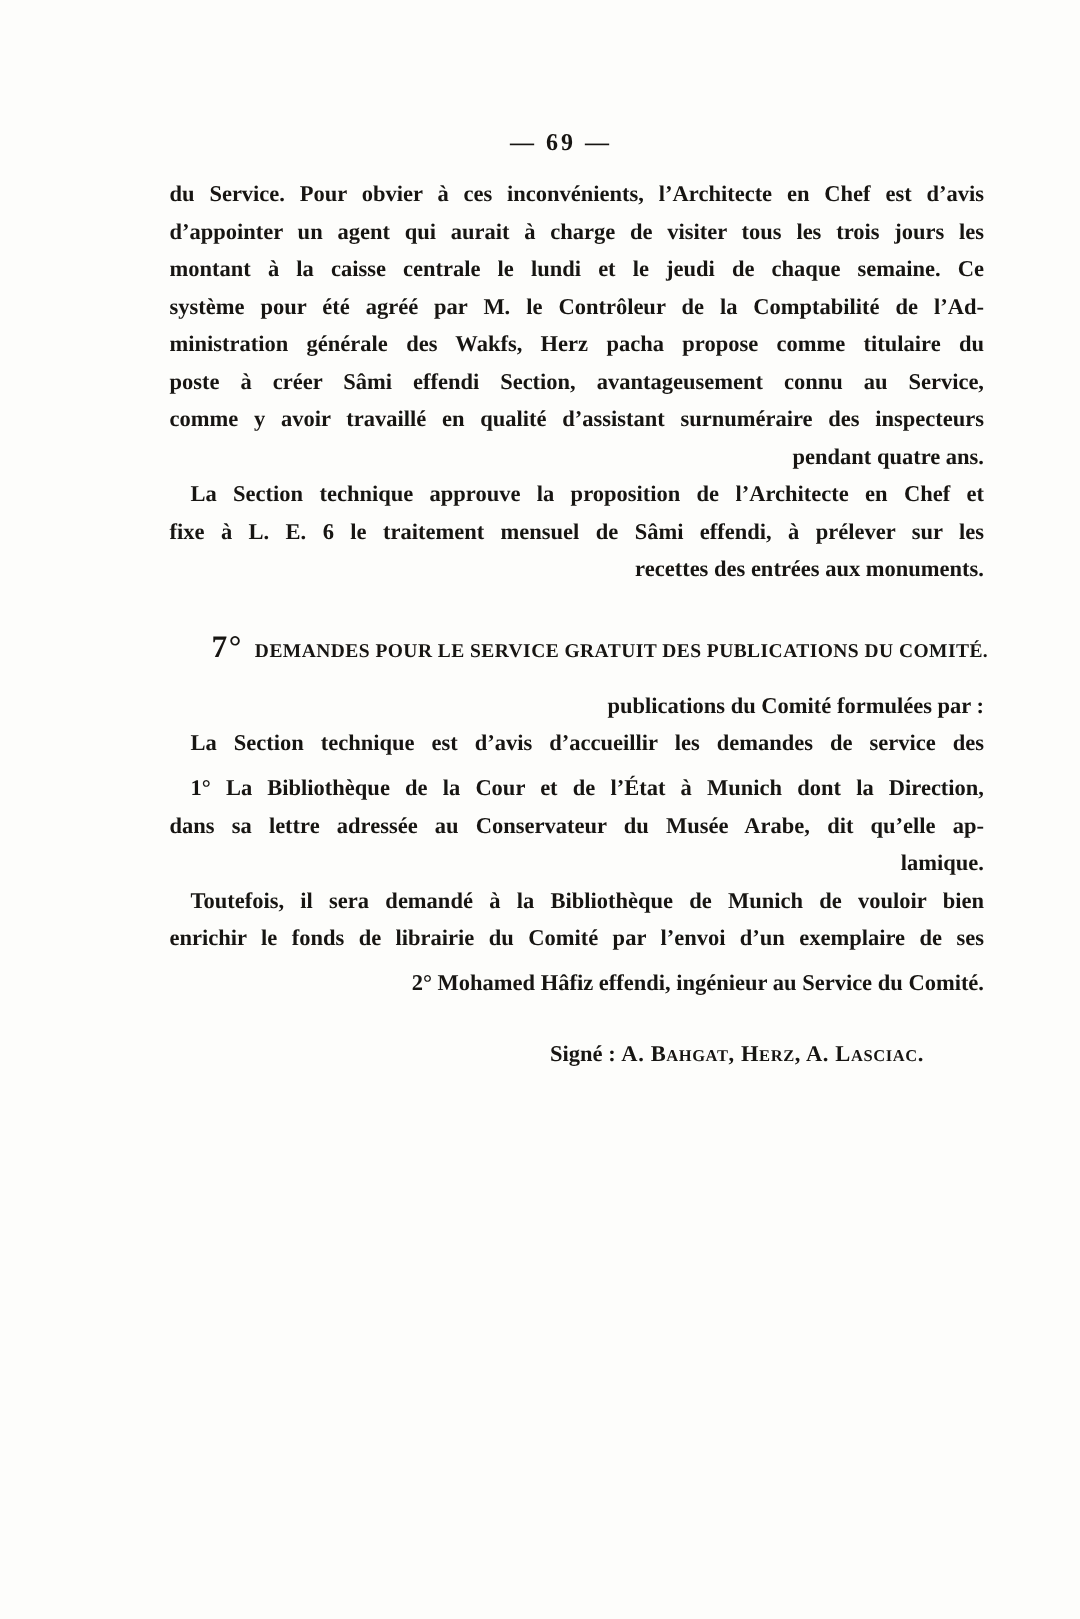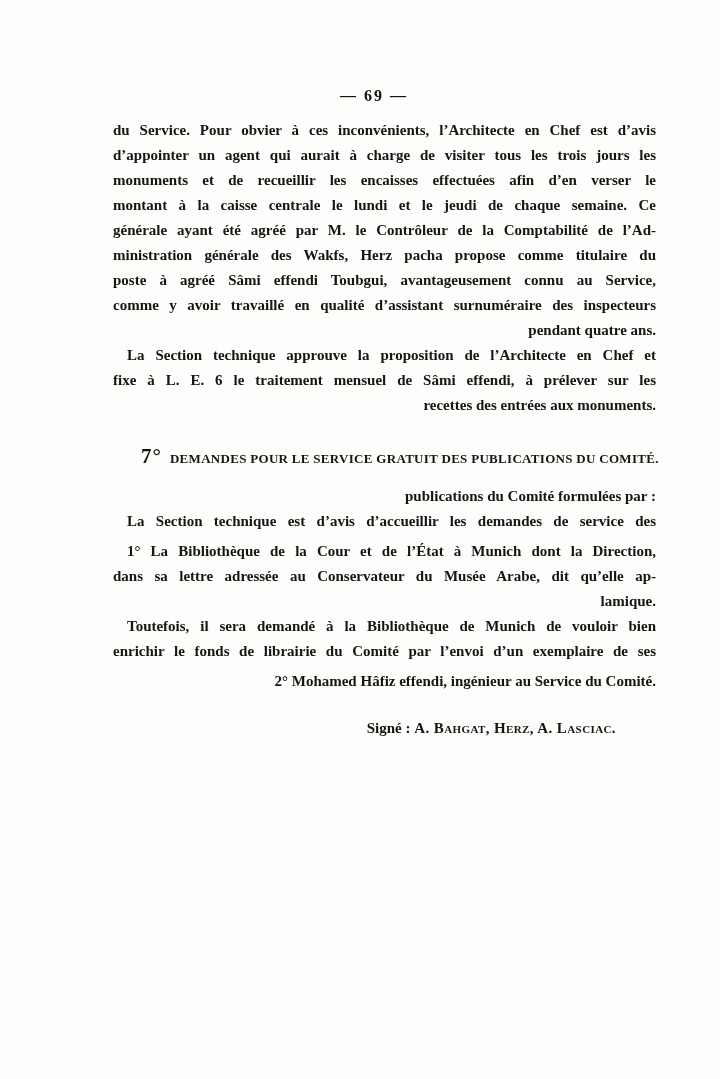"monuments et de recueillir les" div.line { html: <div>monuments et de recueillir les encaisses effectuées afin d’en verser le</div> -> none }
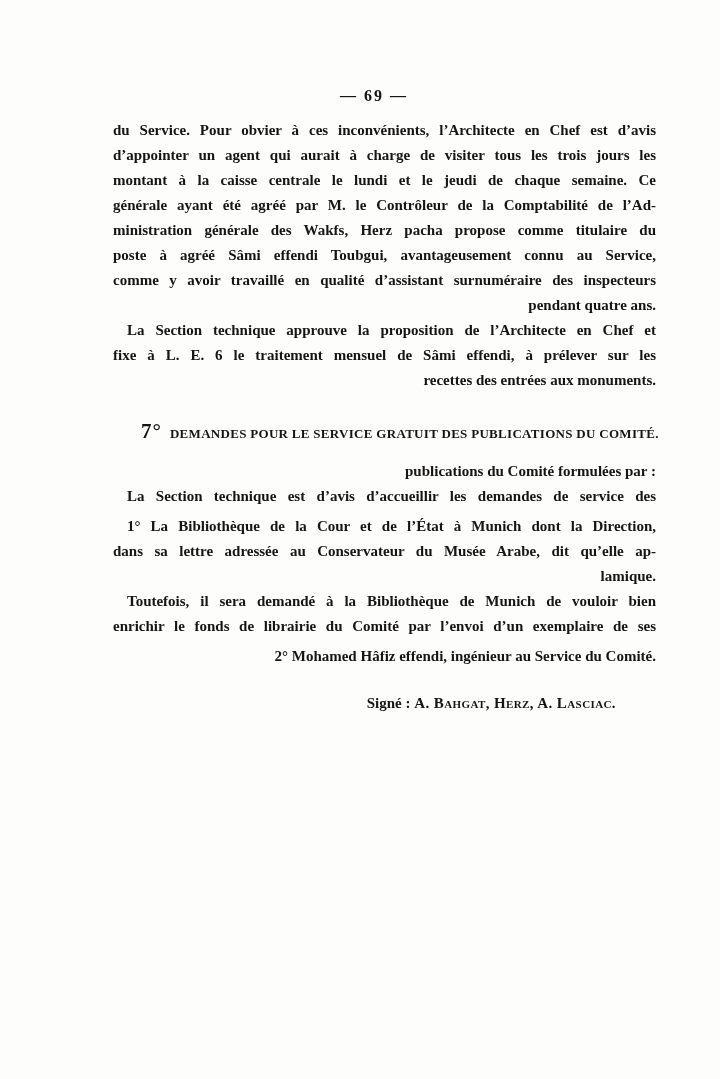"générale ayant été agréé par" div.line { text: générale ayant -> système pour }
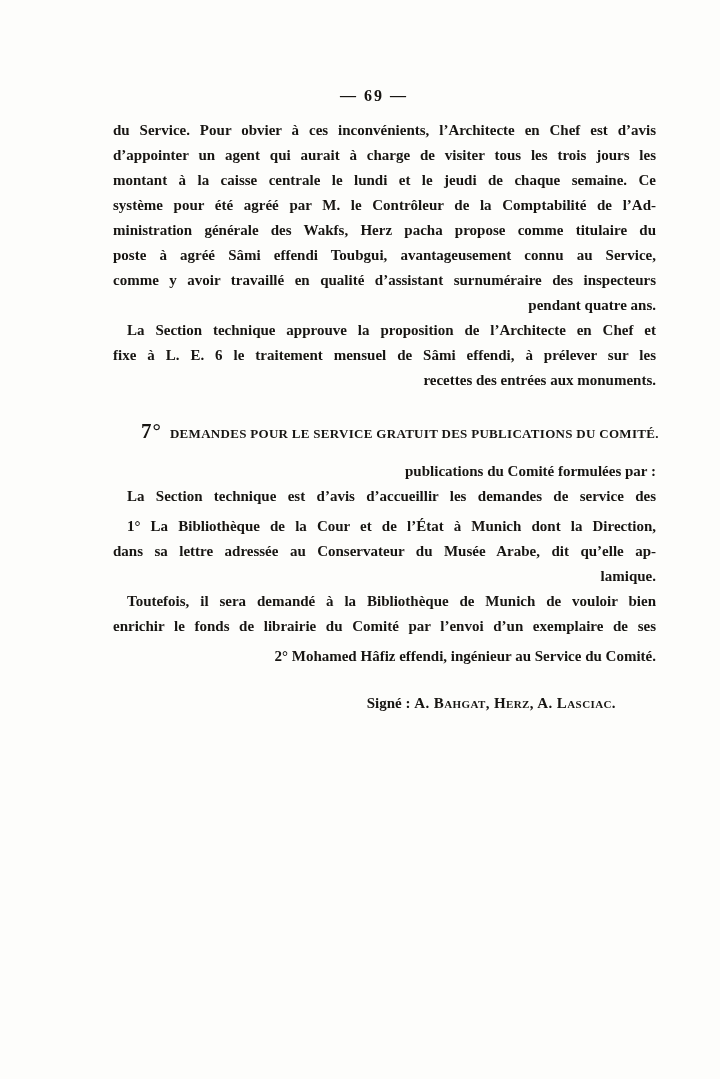"poste à agréé Sâmi effendi" div.line { text: agréé Sâmi effendi Toubgui -> créer Sâmi effendi Section }
